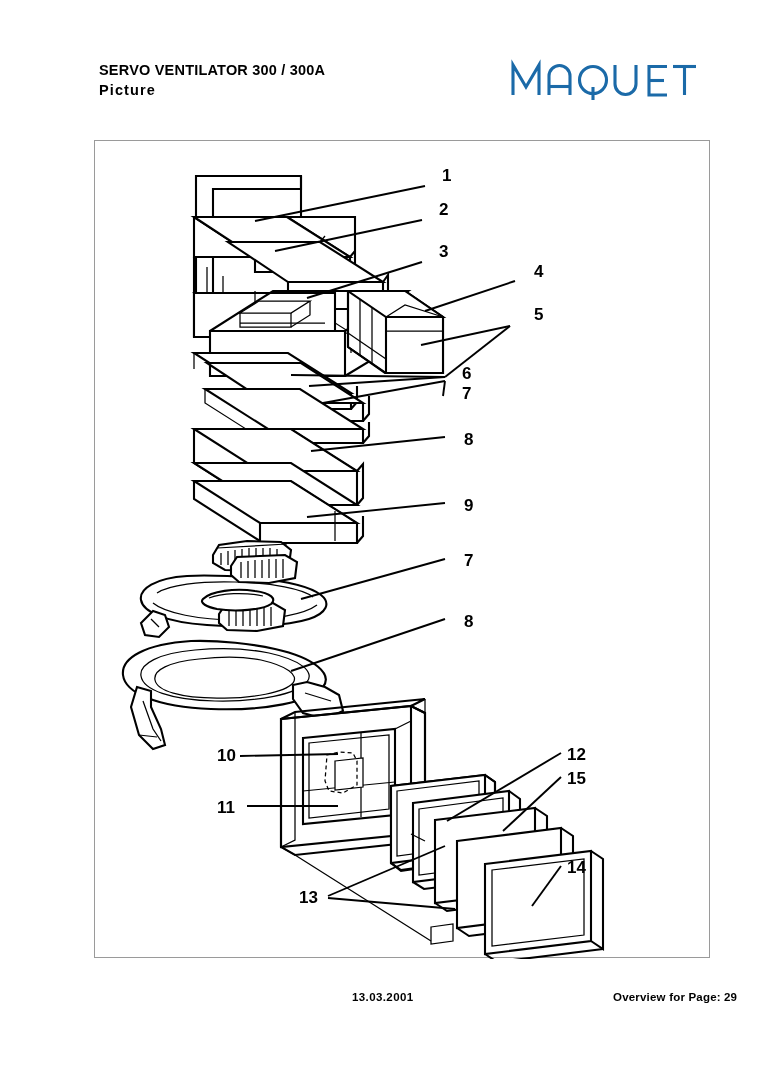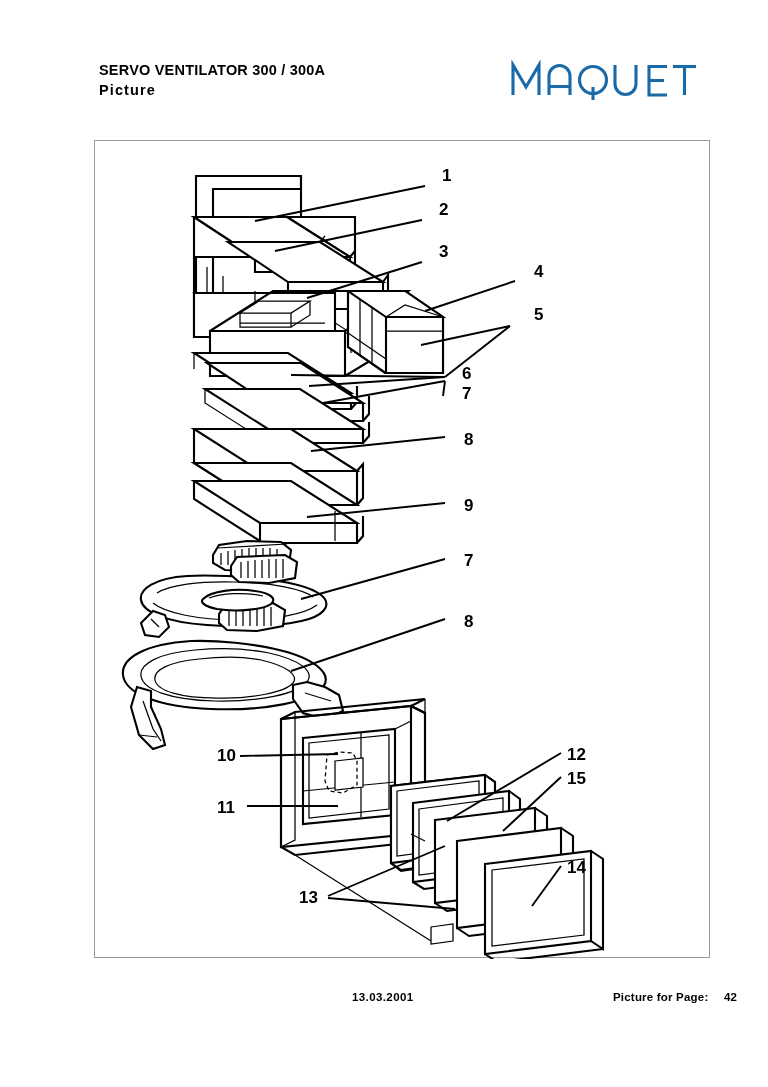"Picture for Page:" span.footer-pagelabel { text: Picture -> Overview }
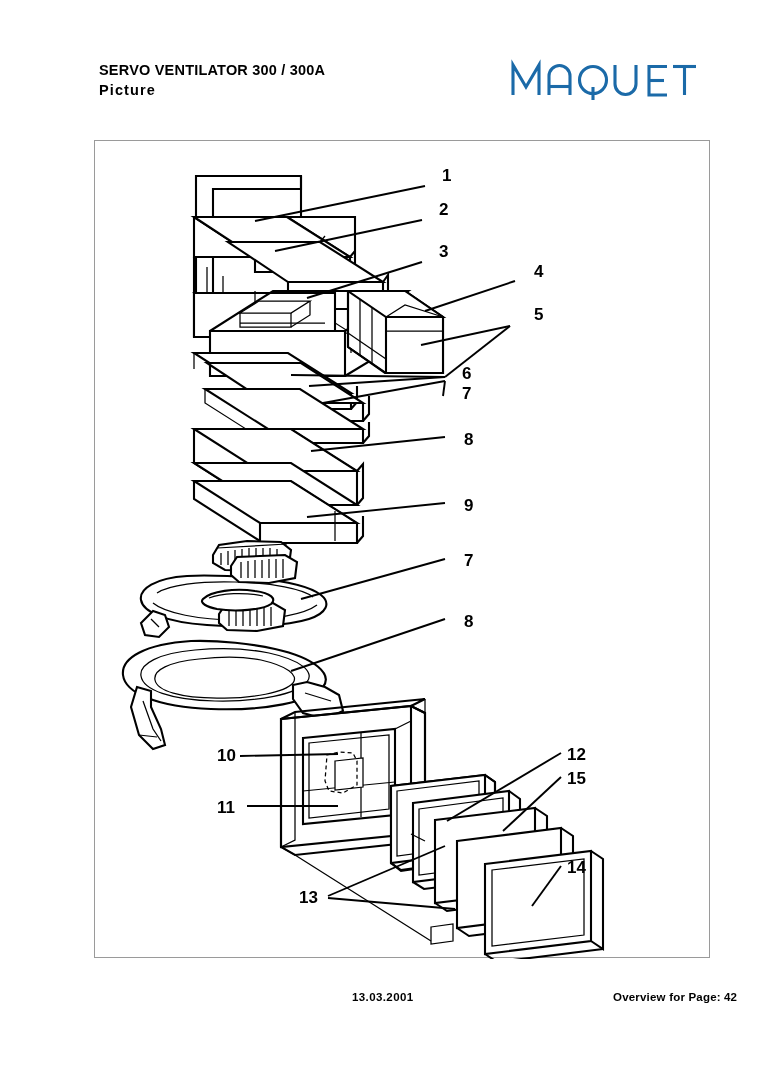"42" span.footer-pagenum { text: 42 -> 29 }
